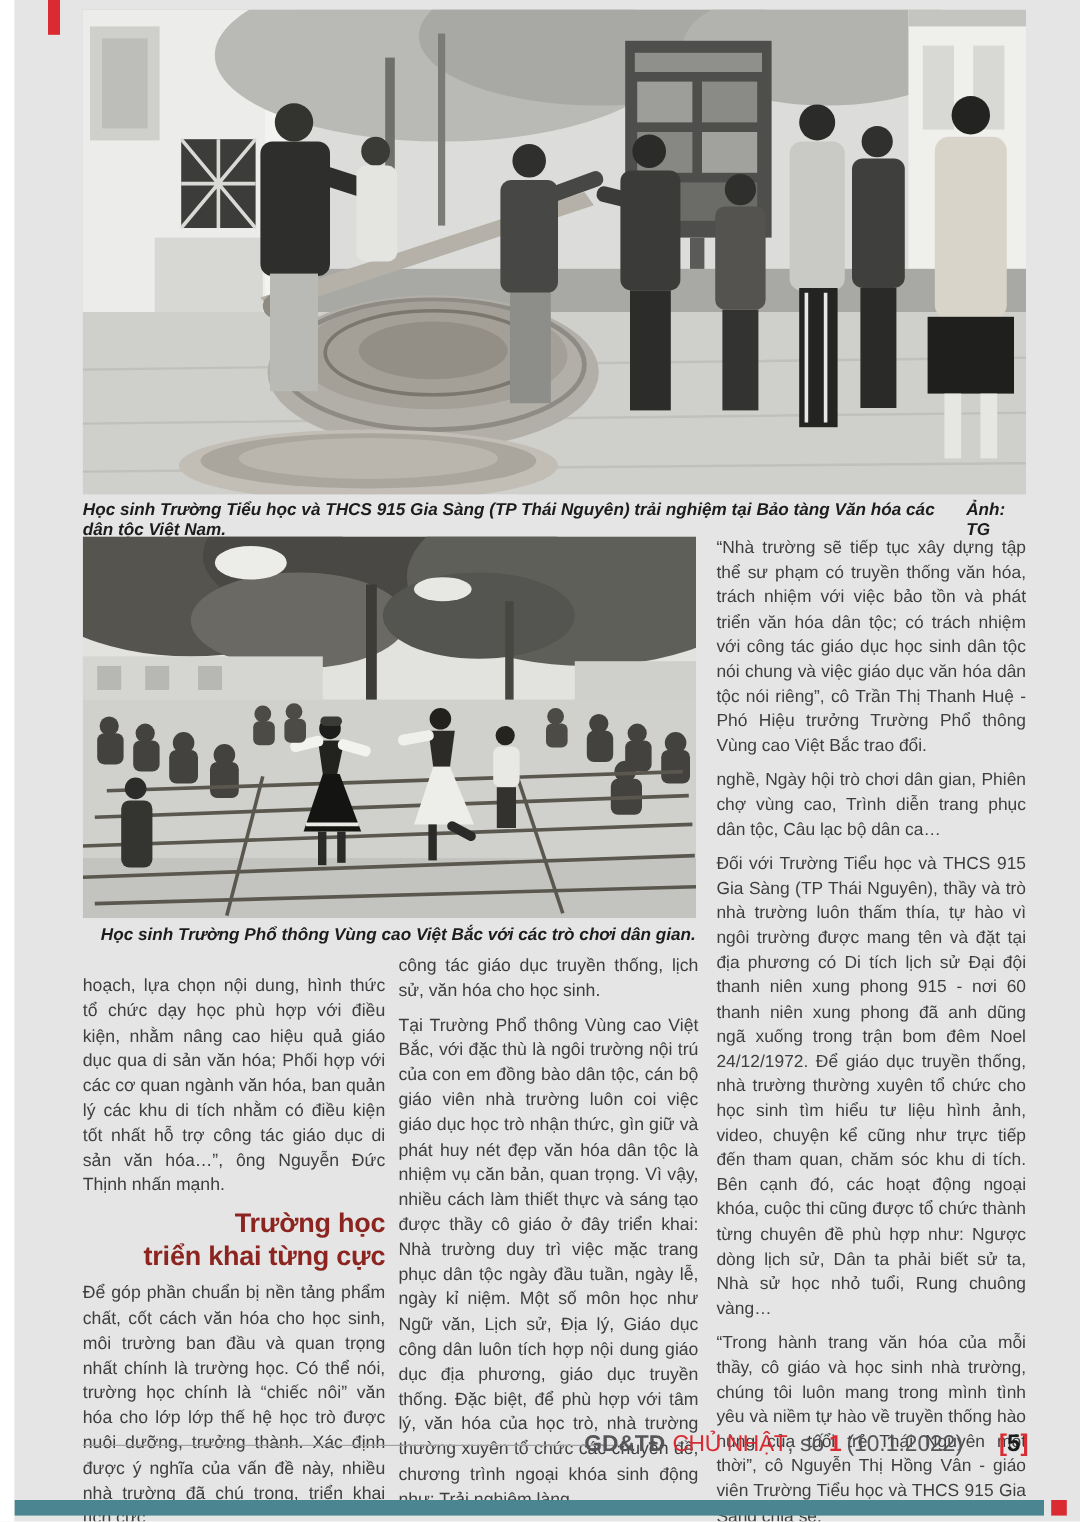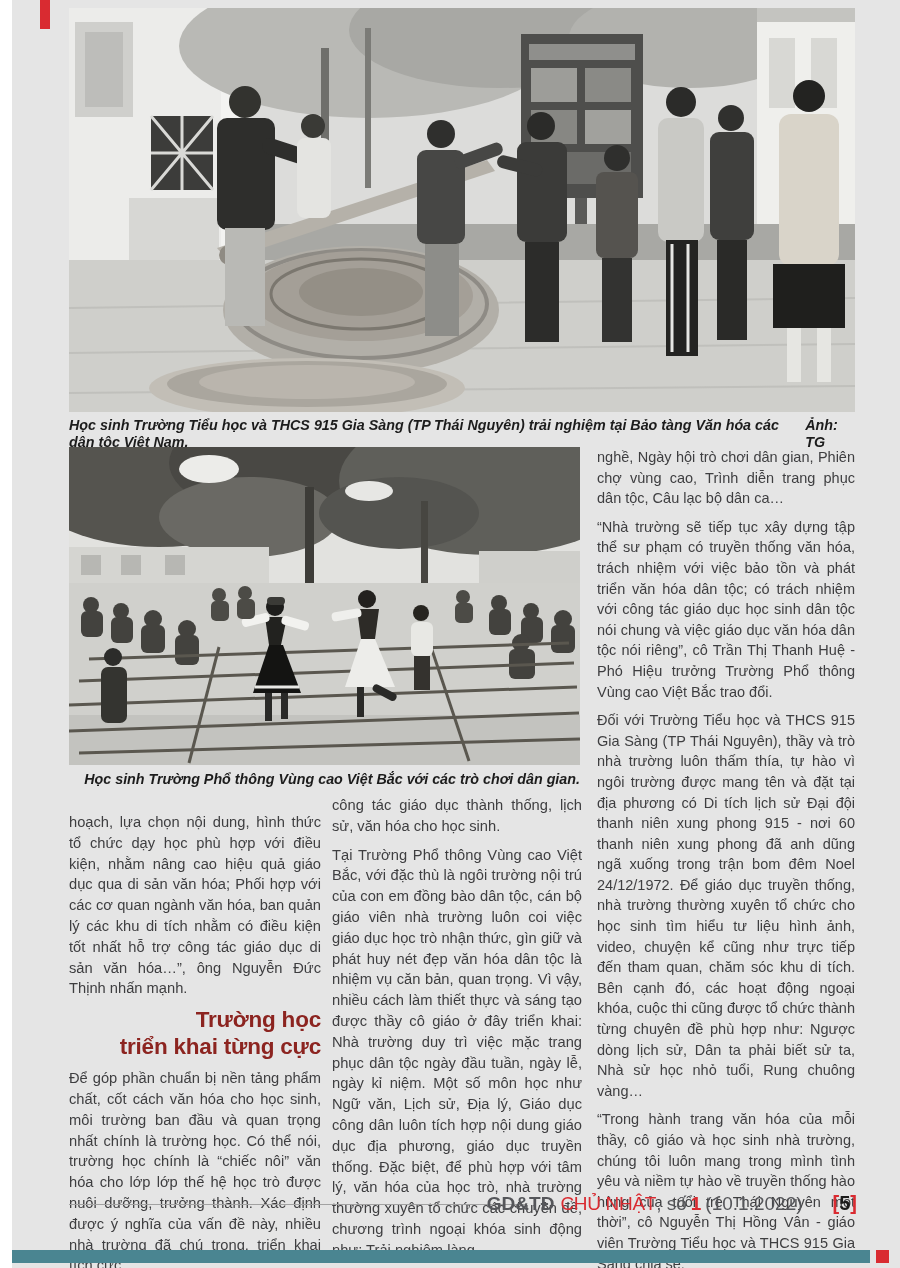"nghề, Ngày hội trò chơi" p { order: before "“Nhà trường sẽ tiếp tục" -> after "“Nhà trường sẽ tiếp tục" }
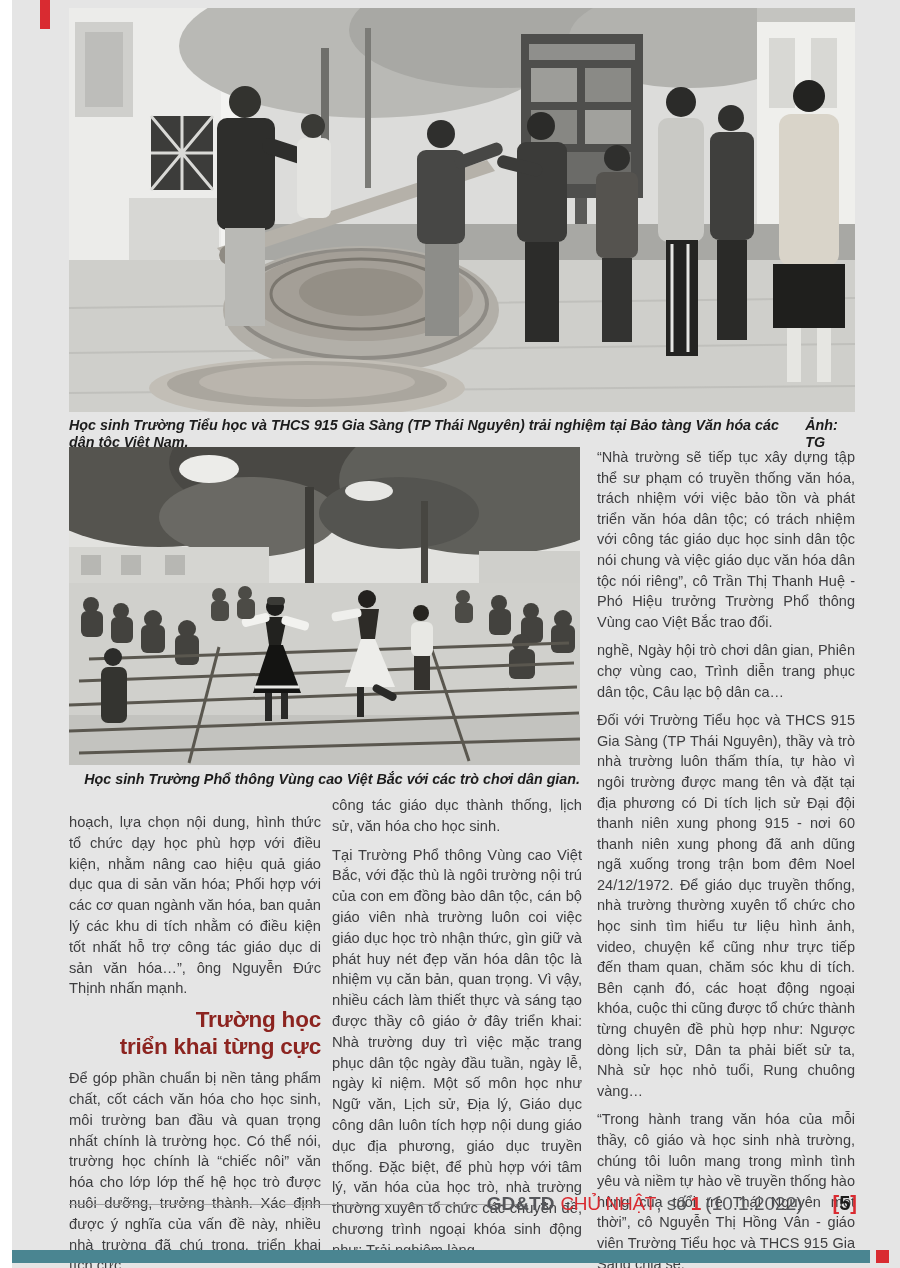"Học sinh Trường Phổ thông" .cap2 { left: 57px -> 72px; text-align: right -> none }
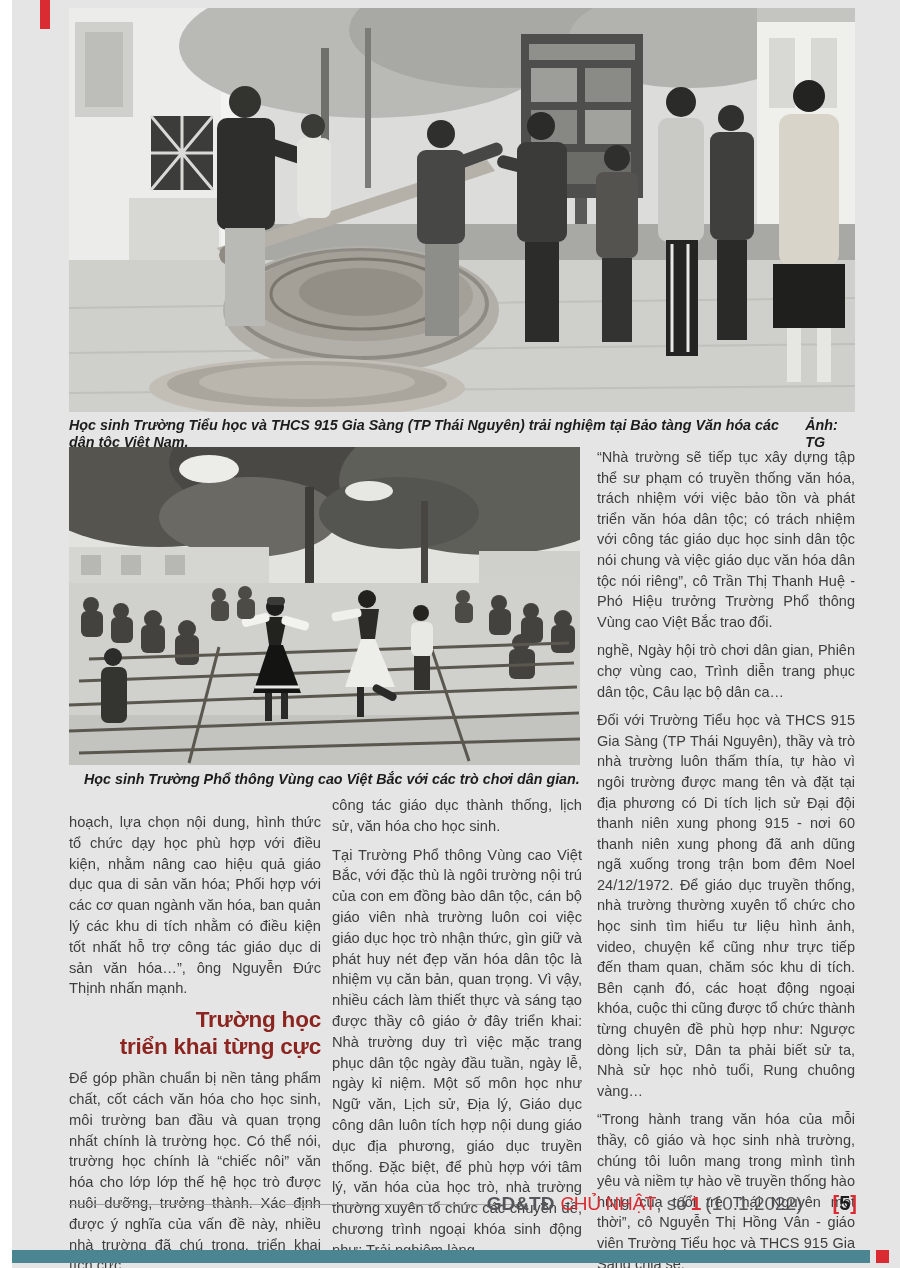"công tác giáo dục thành" p { text: thành -> truyền }
